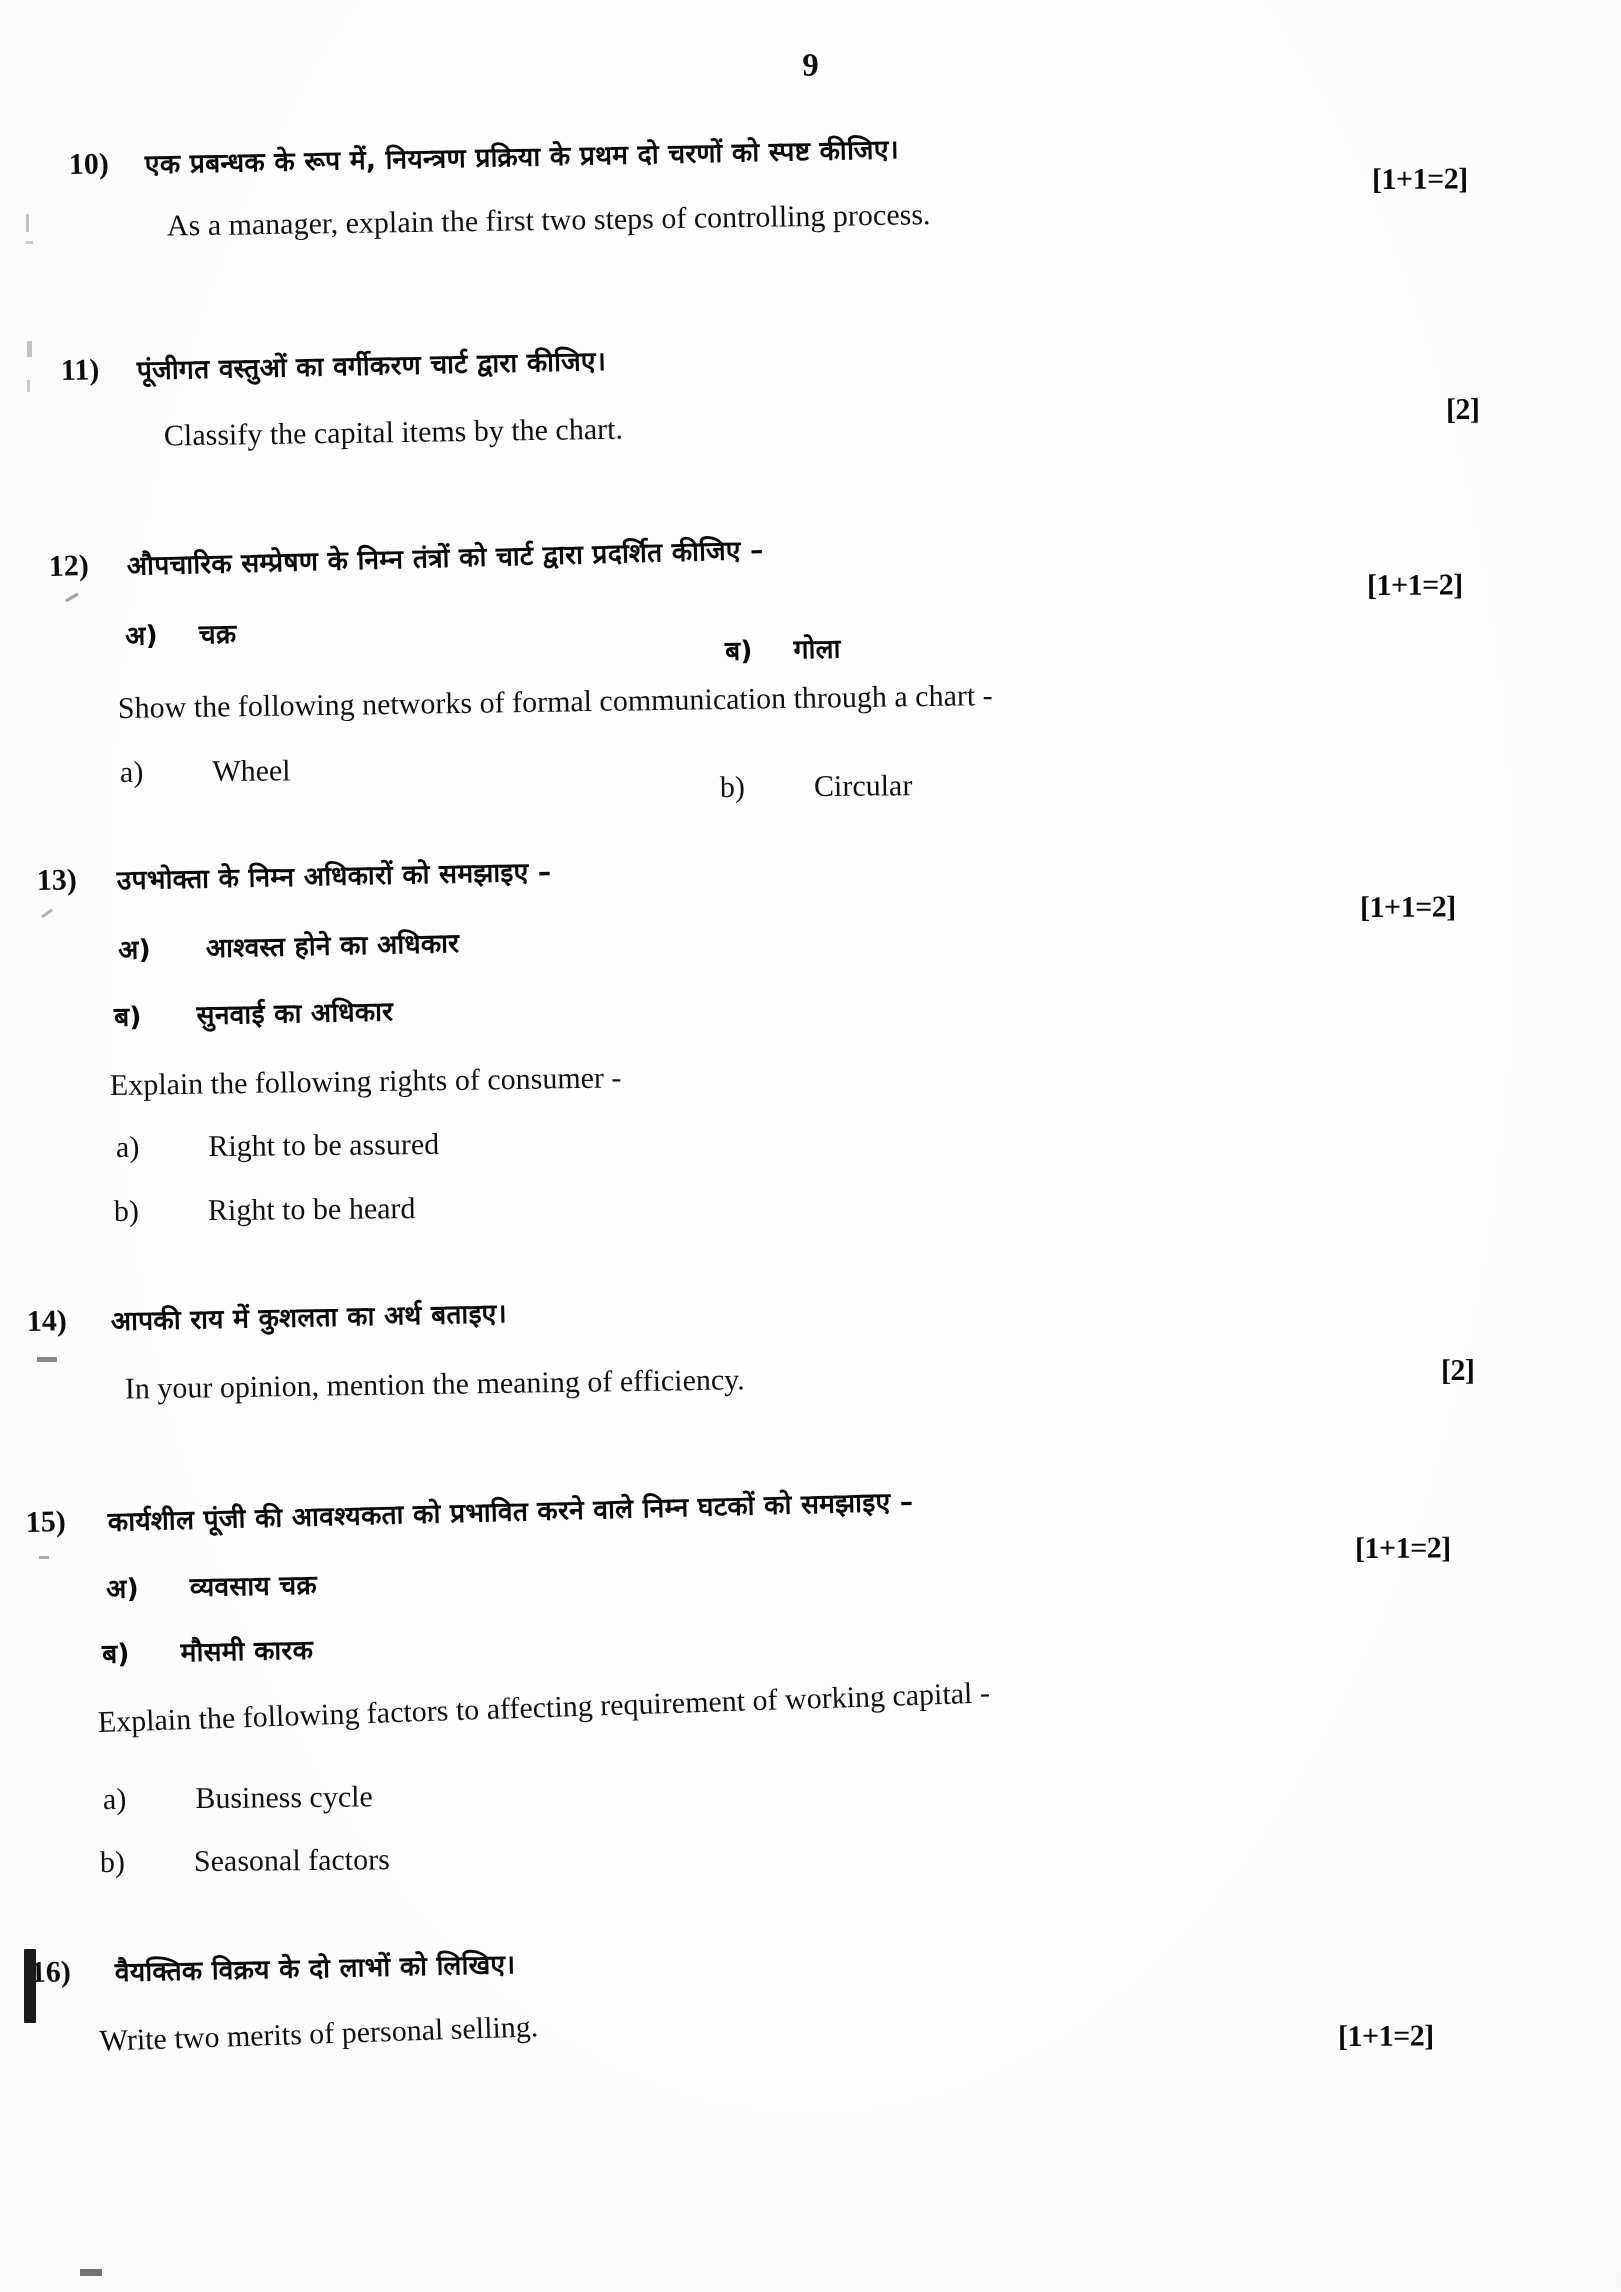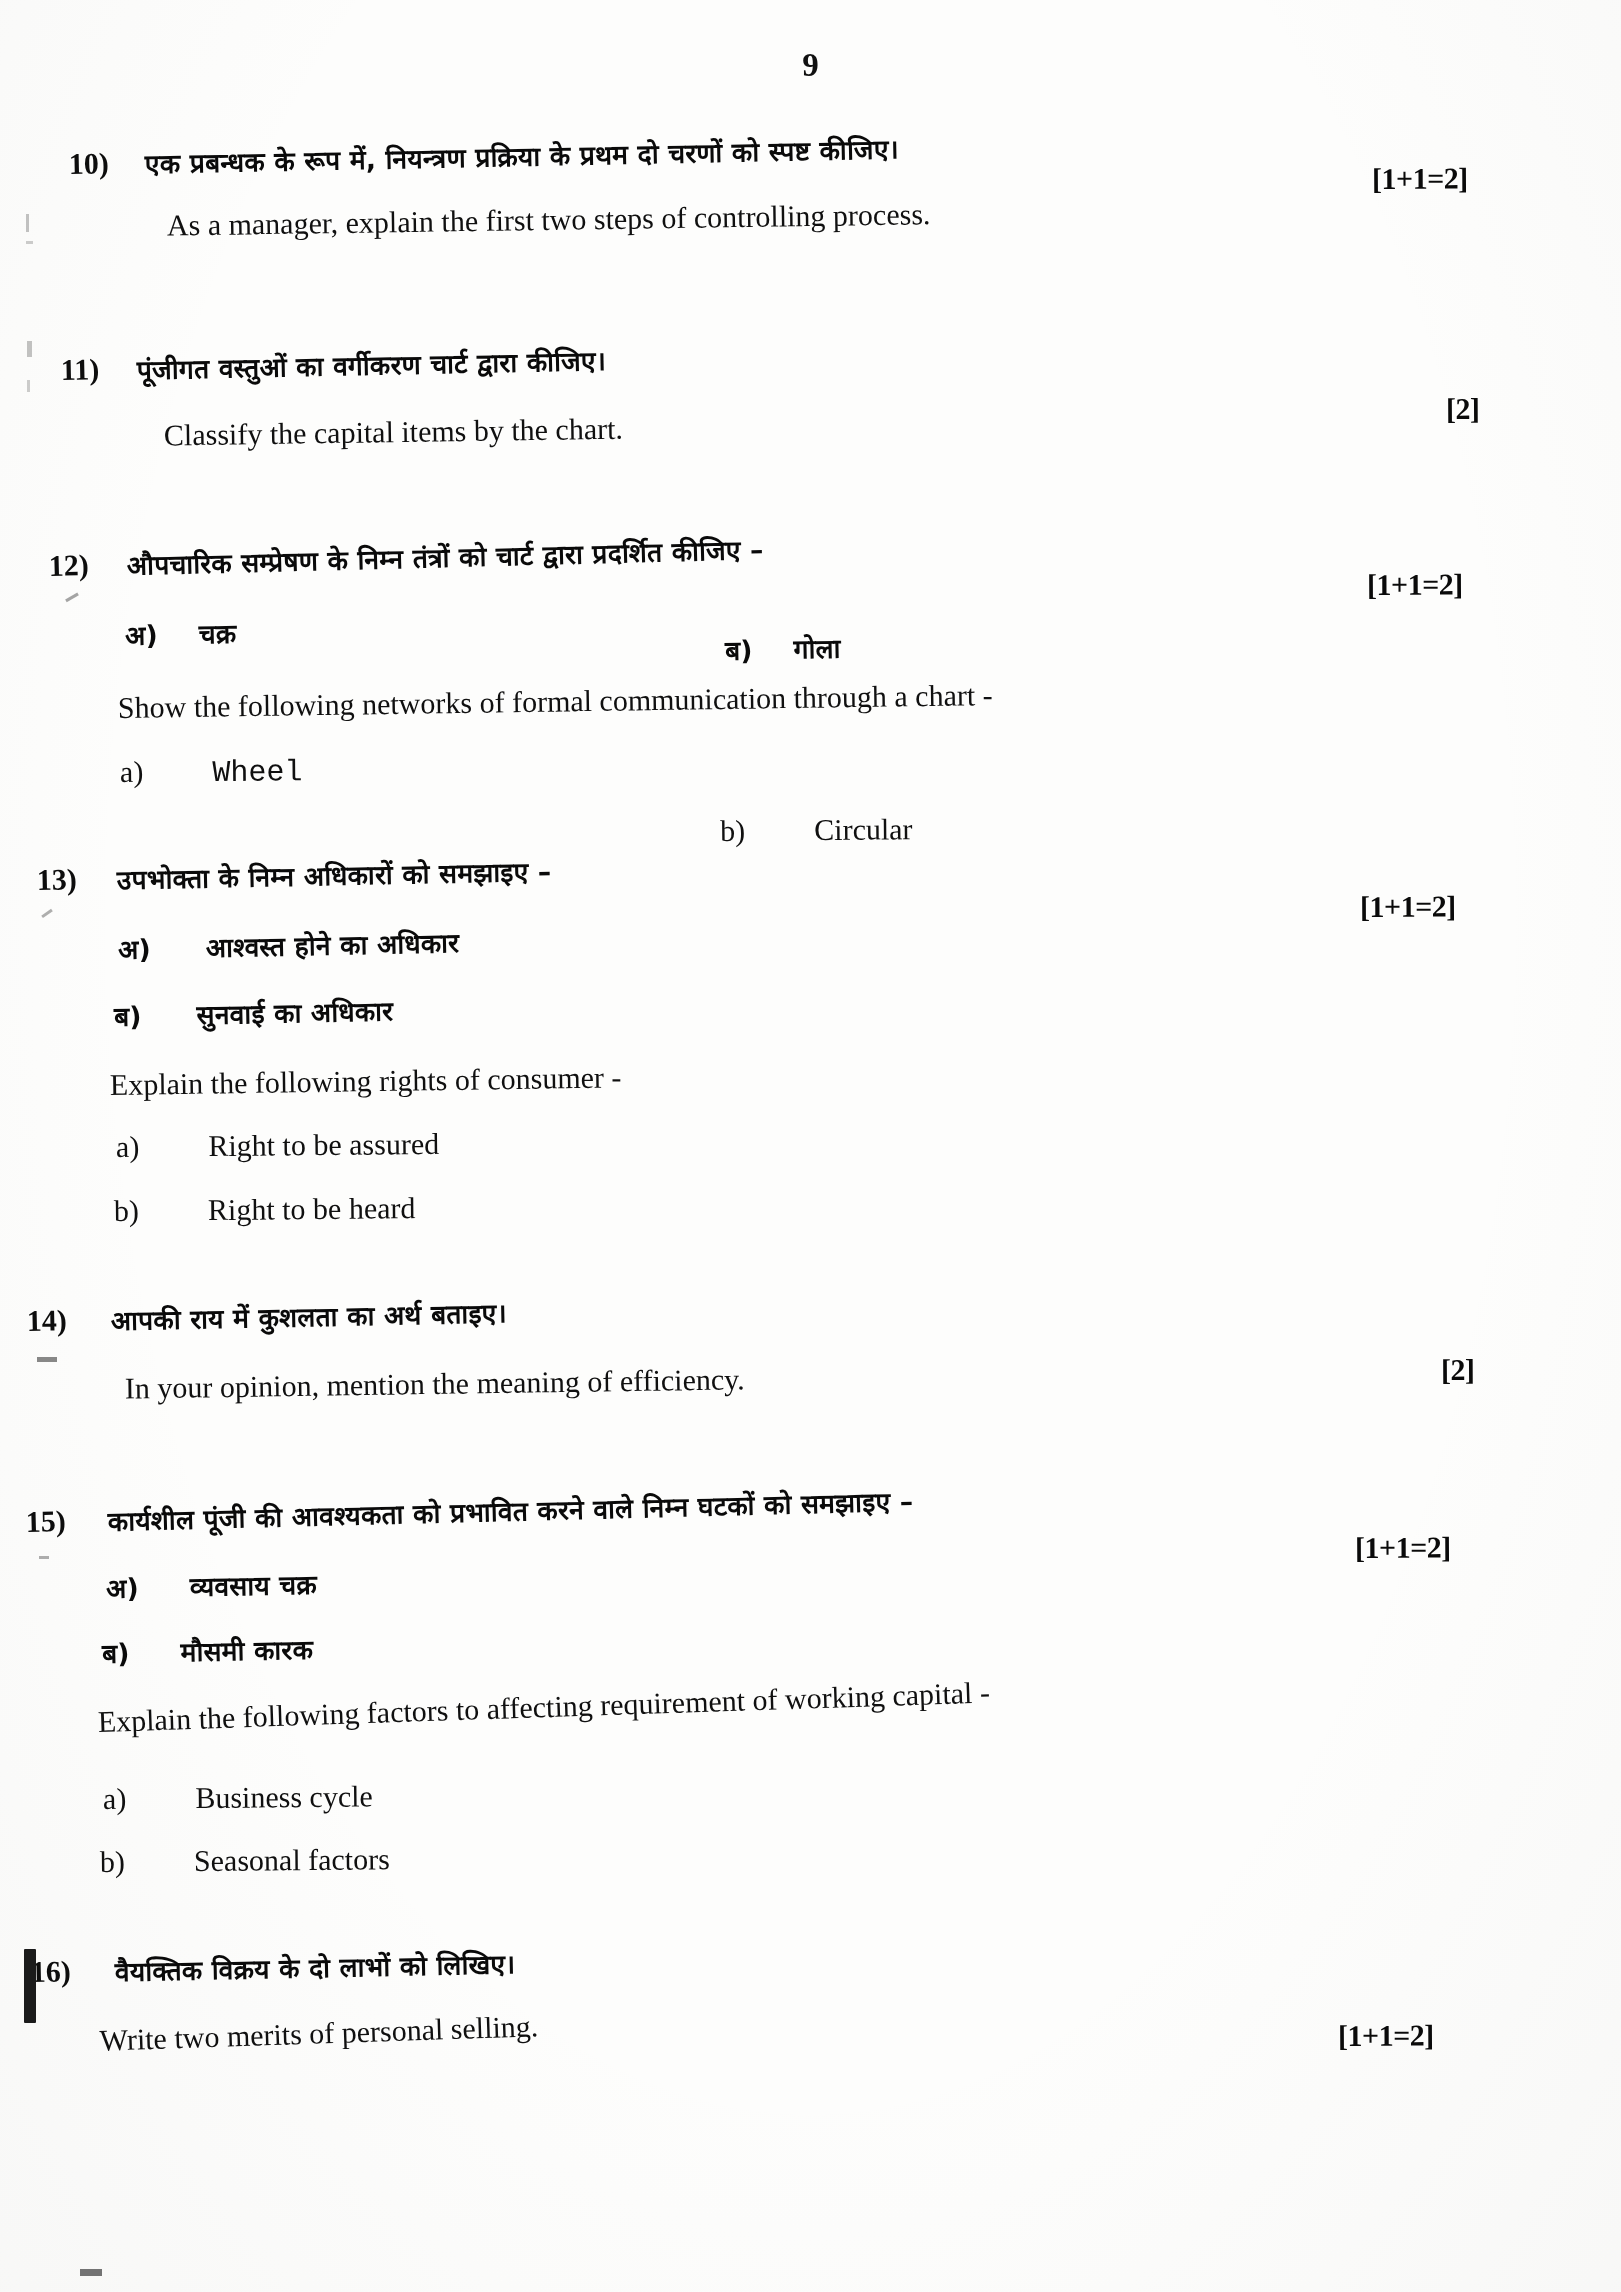"Wheel" span.en { font-family: Liberation Mono, monospace -> none }
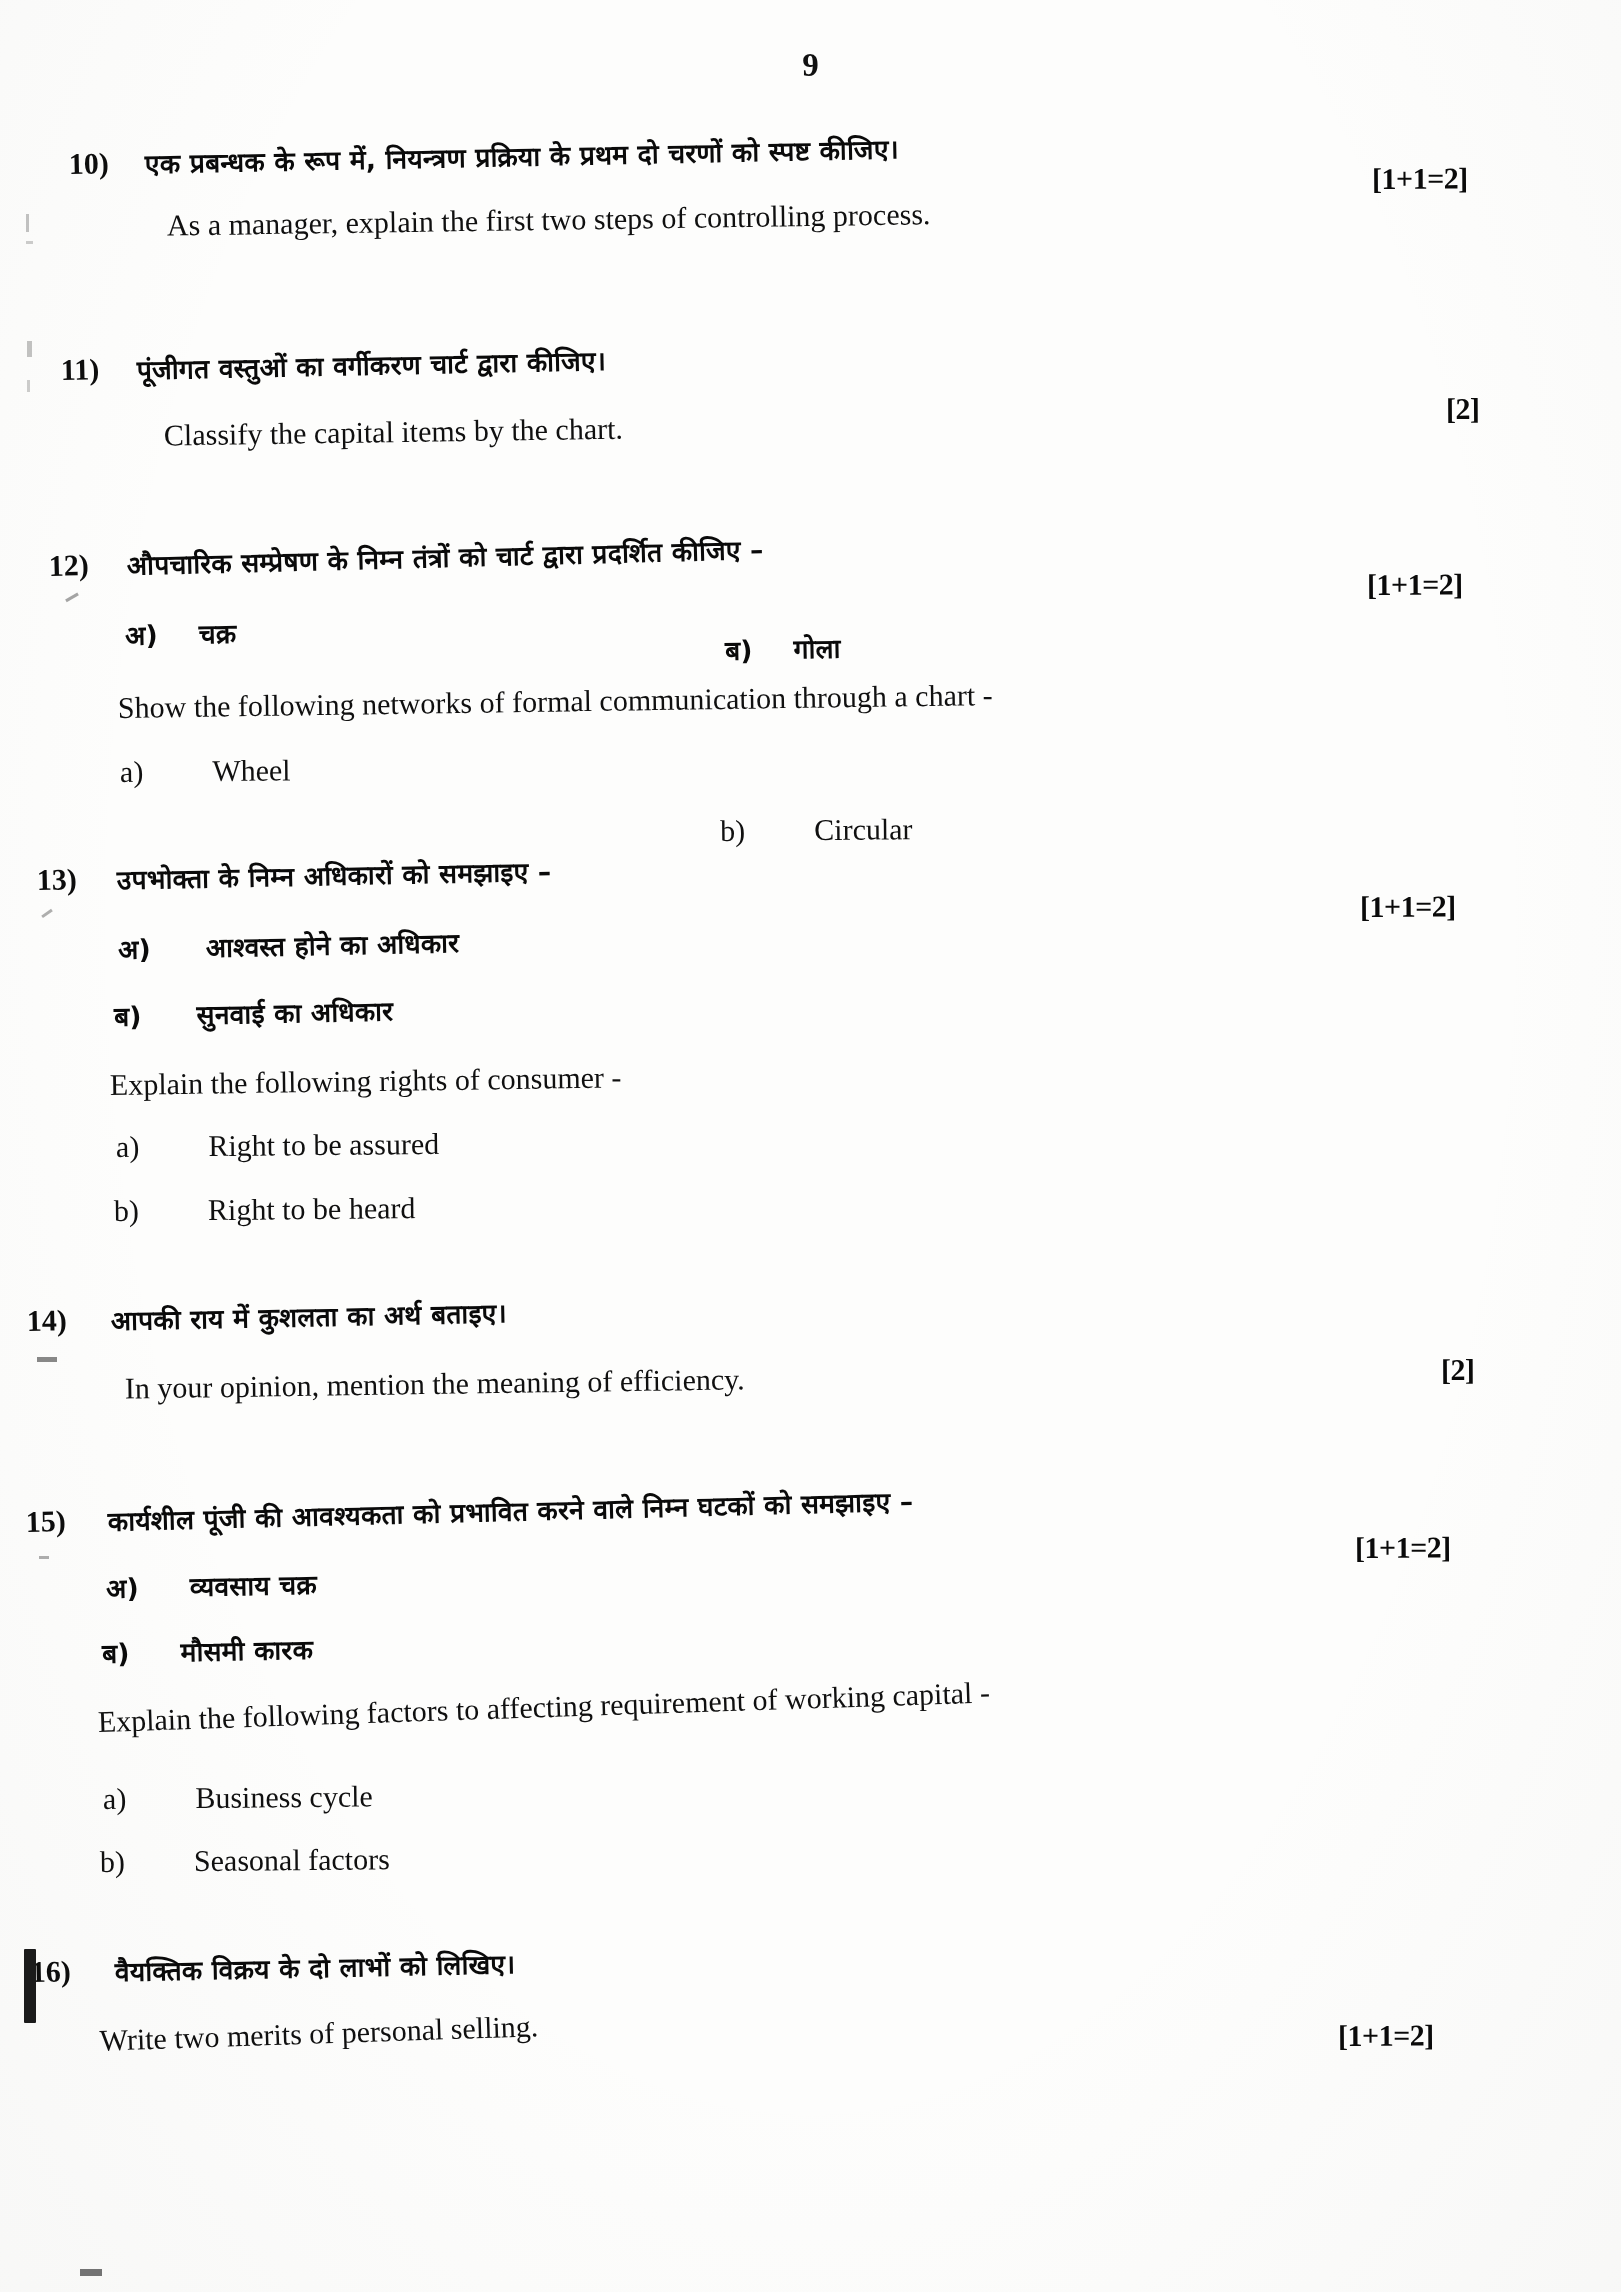"Circular" span.en { margin-top: 44px -> none }
